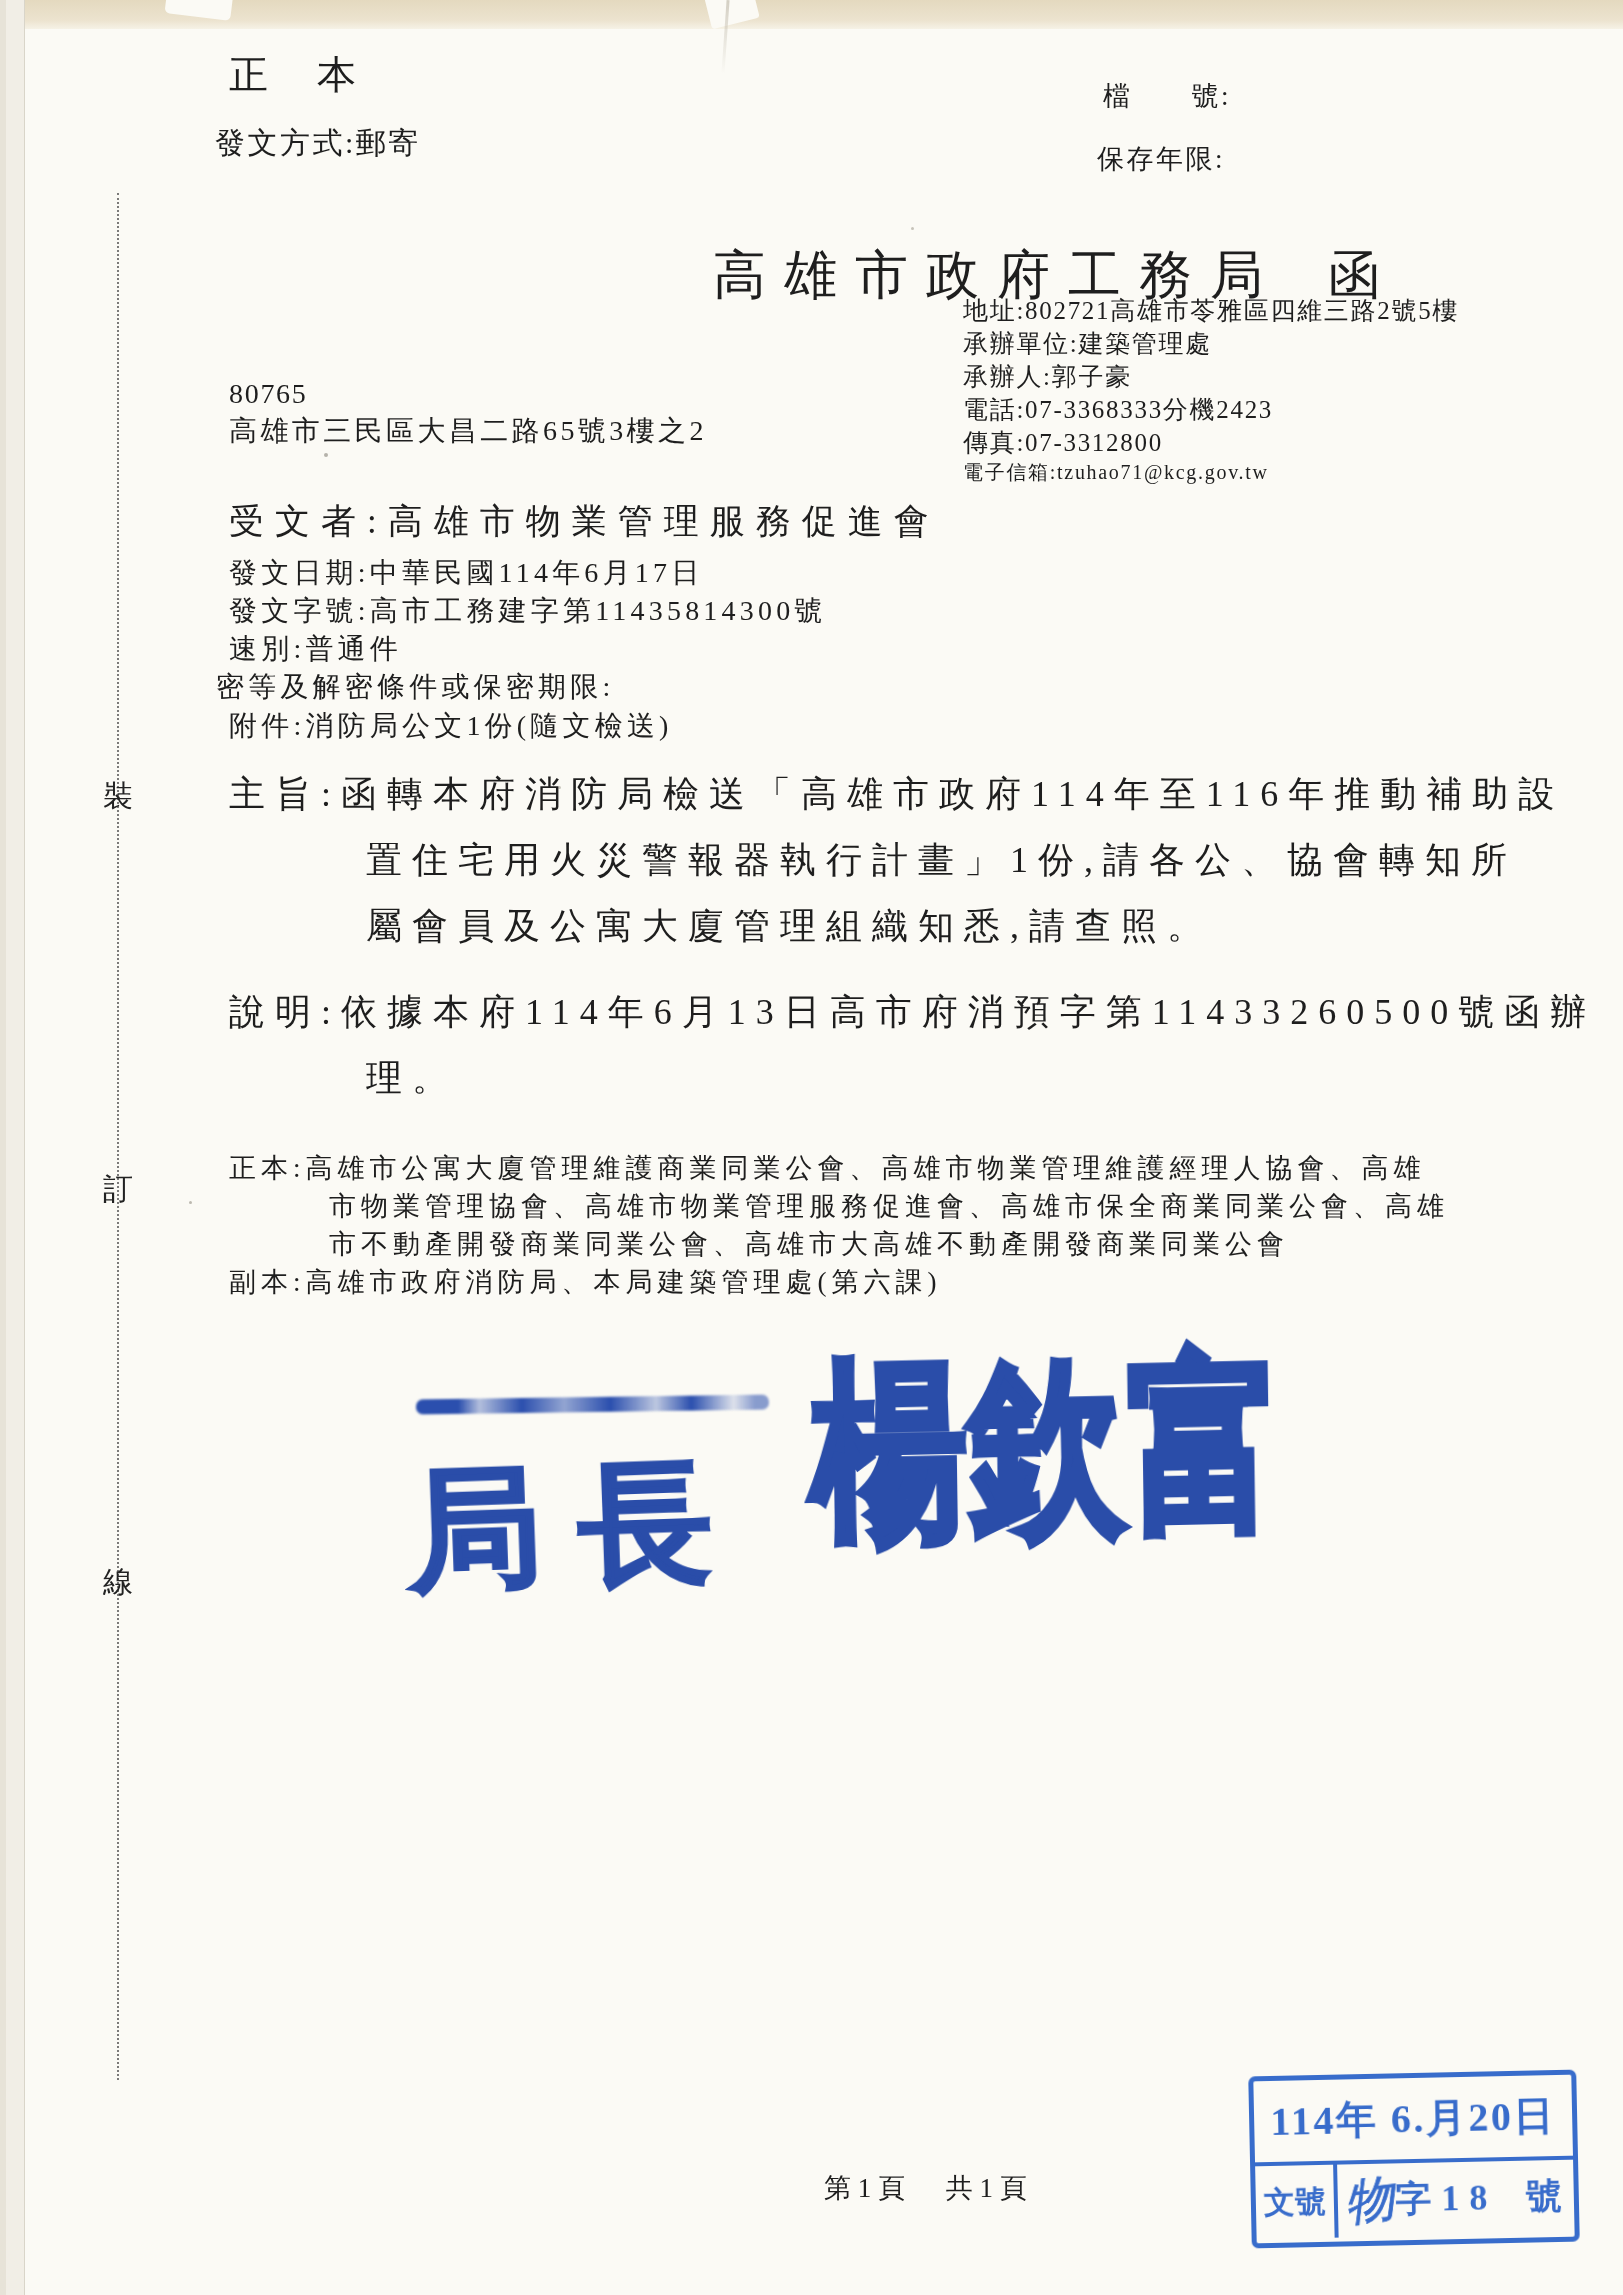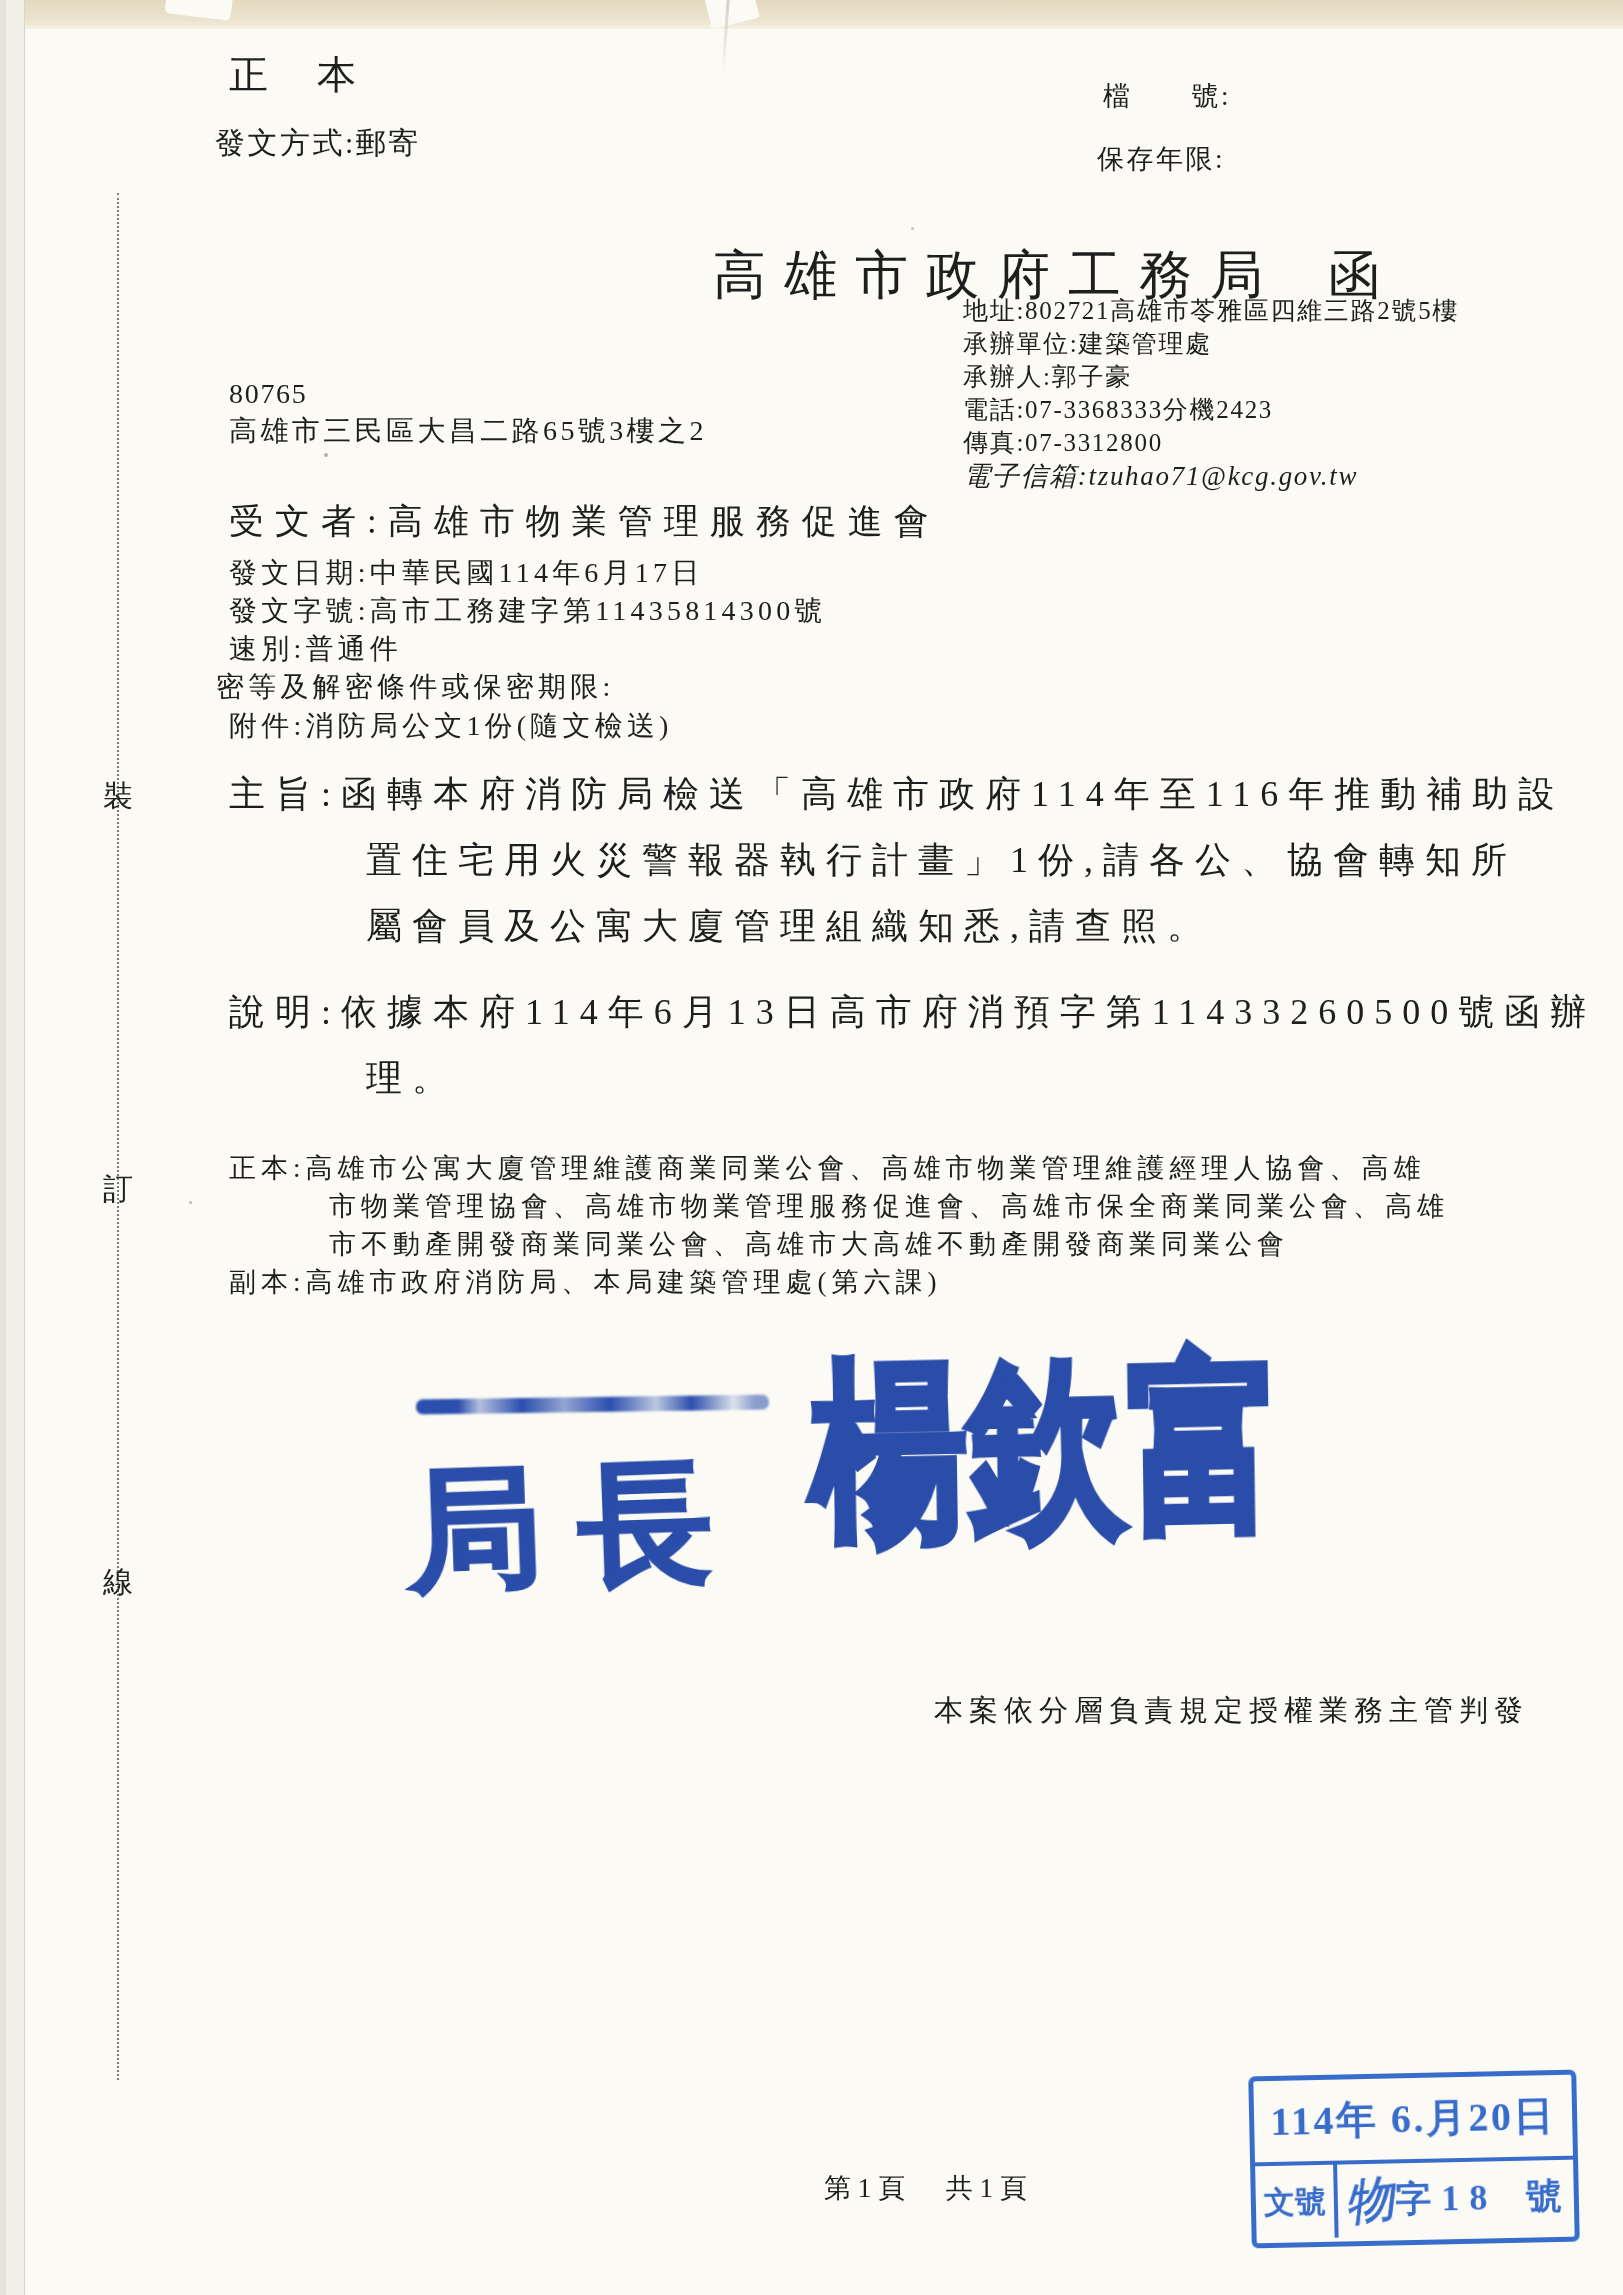"電子信箱:tzuhao71@kcg.gov.tw" div.t { font-size: 27px -> 20px; font-style: italic -> none }
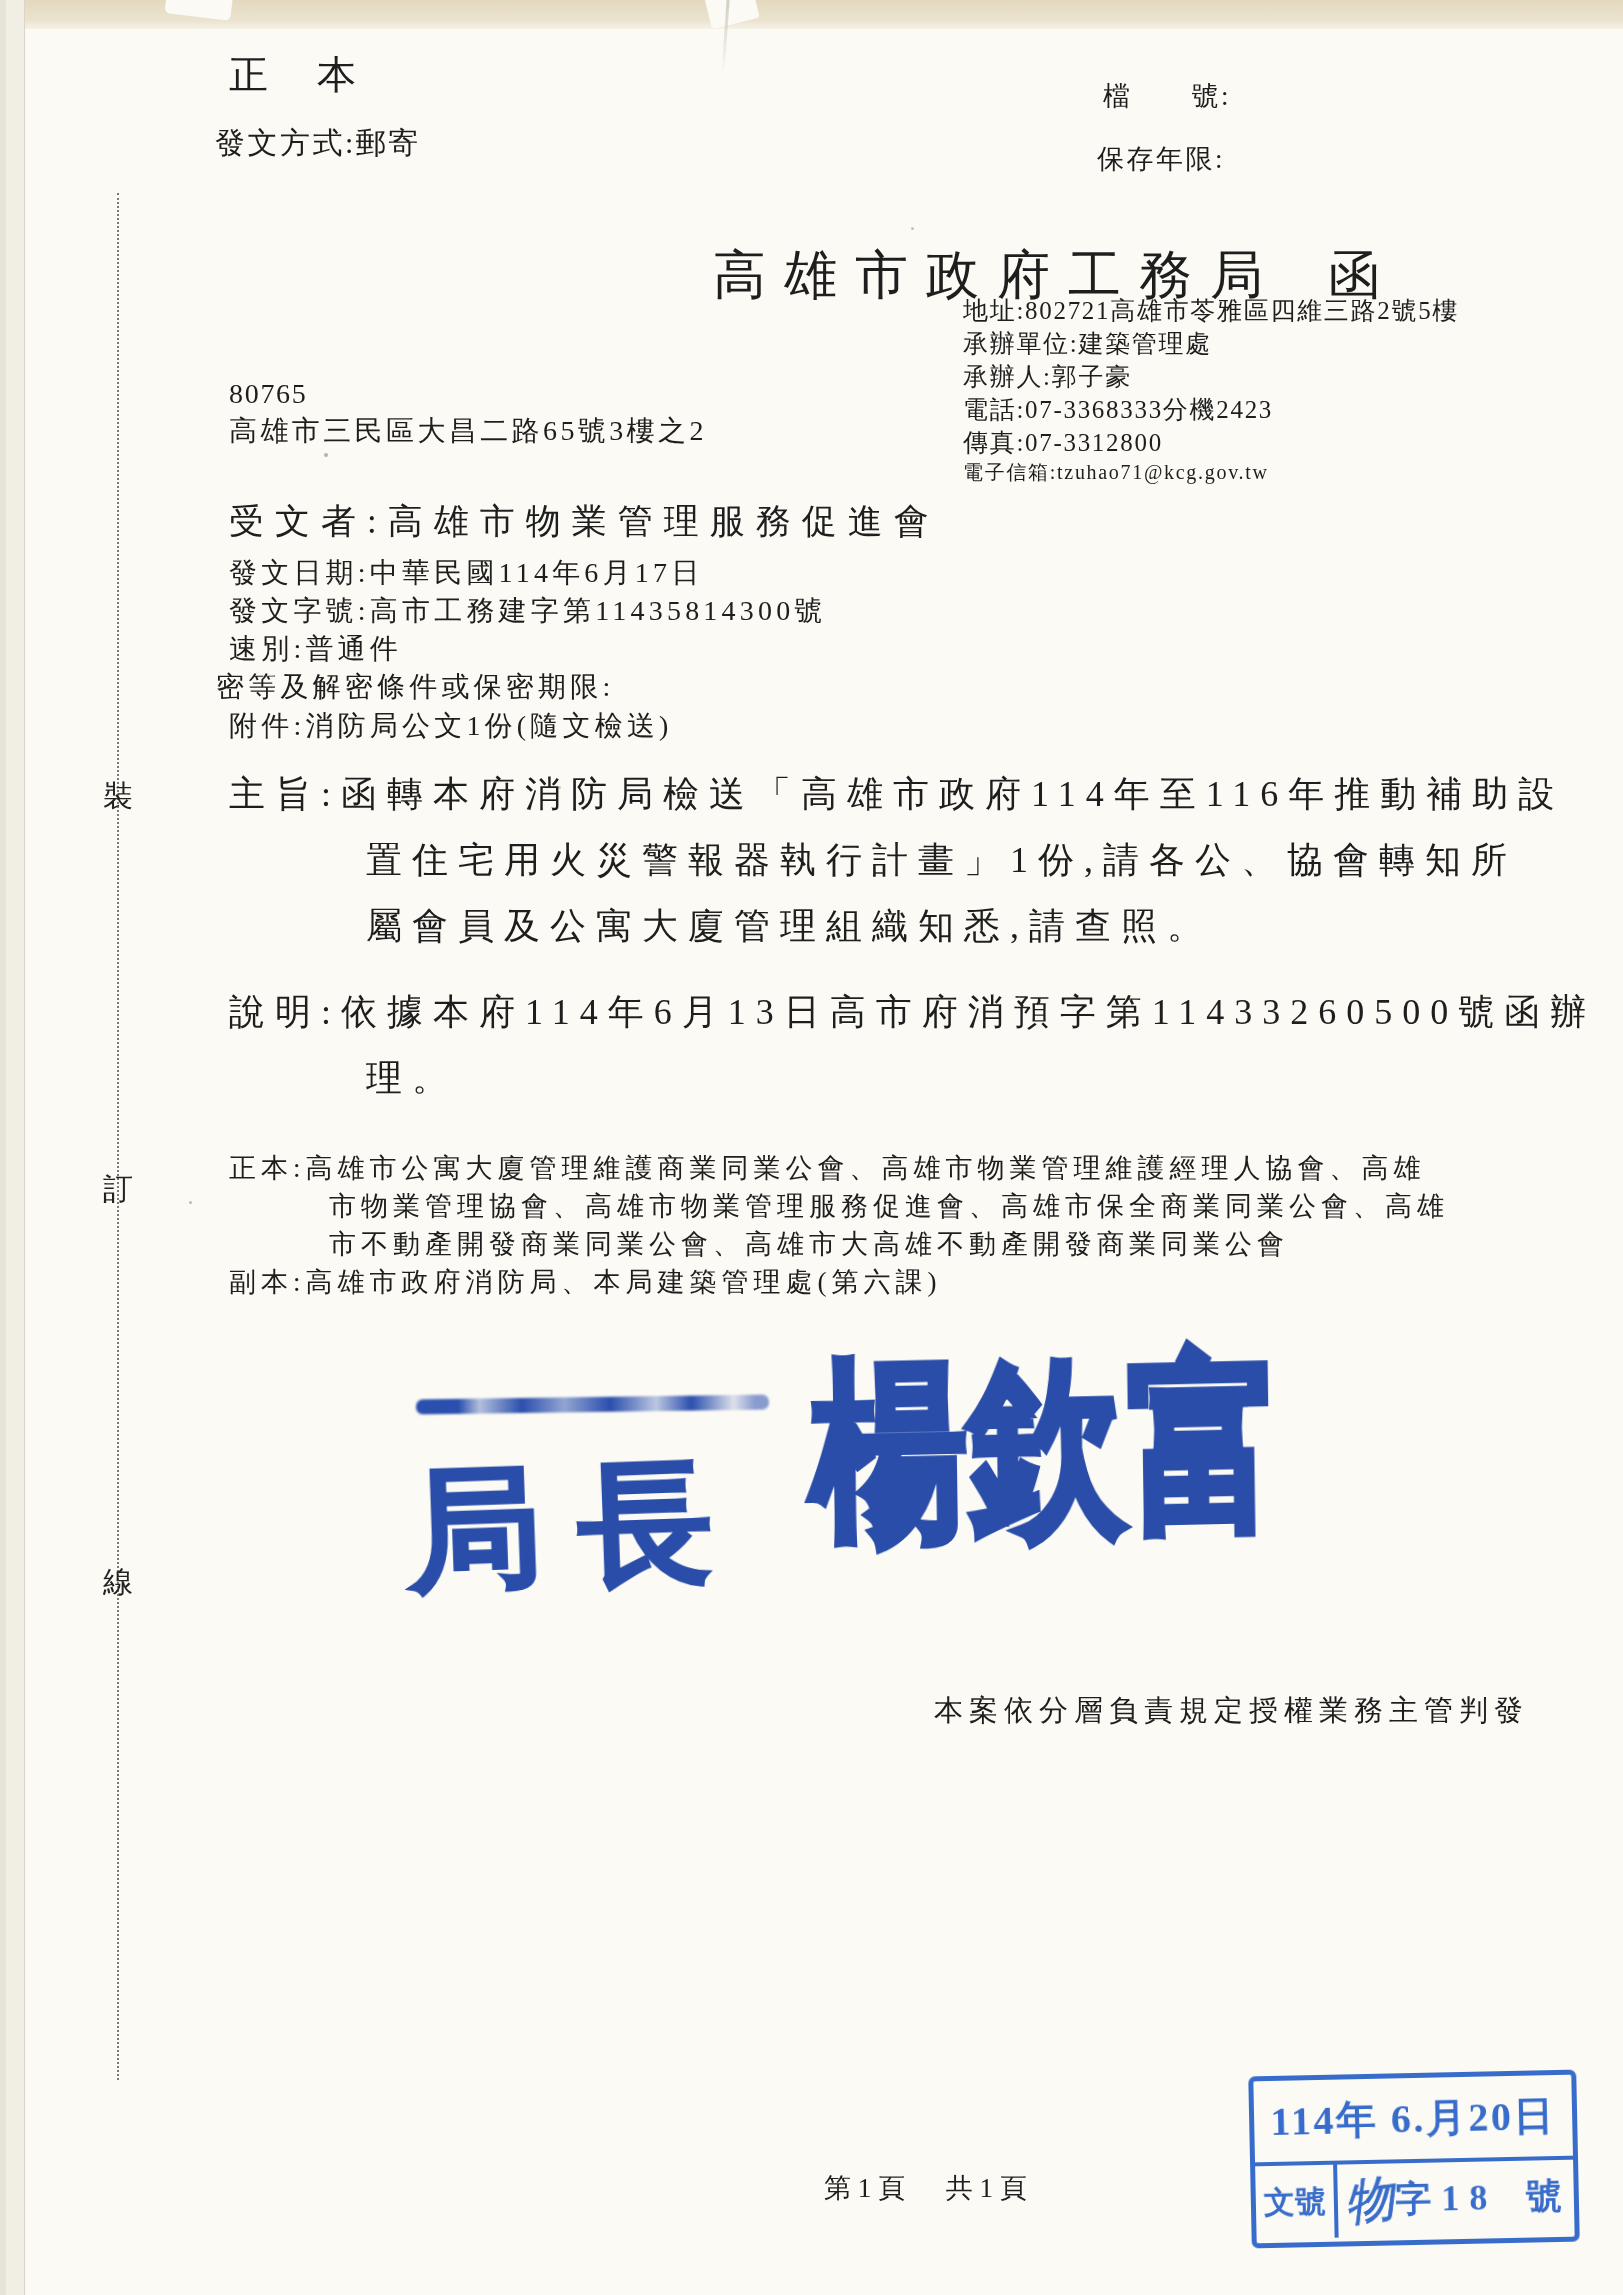"本案依分層負責規定授權業務主管判發" div.t { html: <div>本案依分層負責規定授權業務主管判發</div> -> none }
